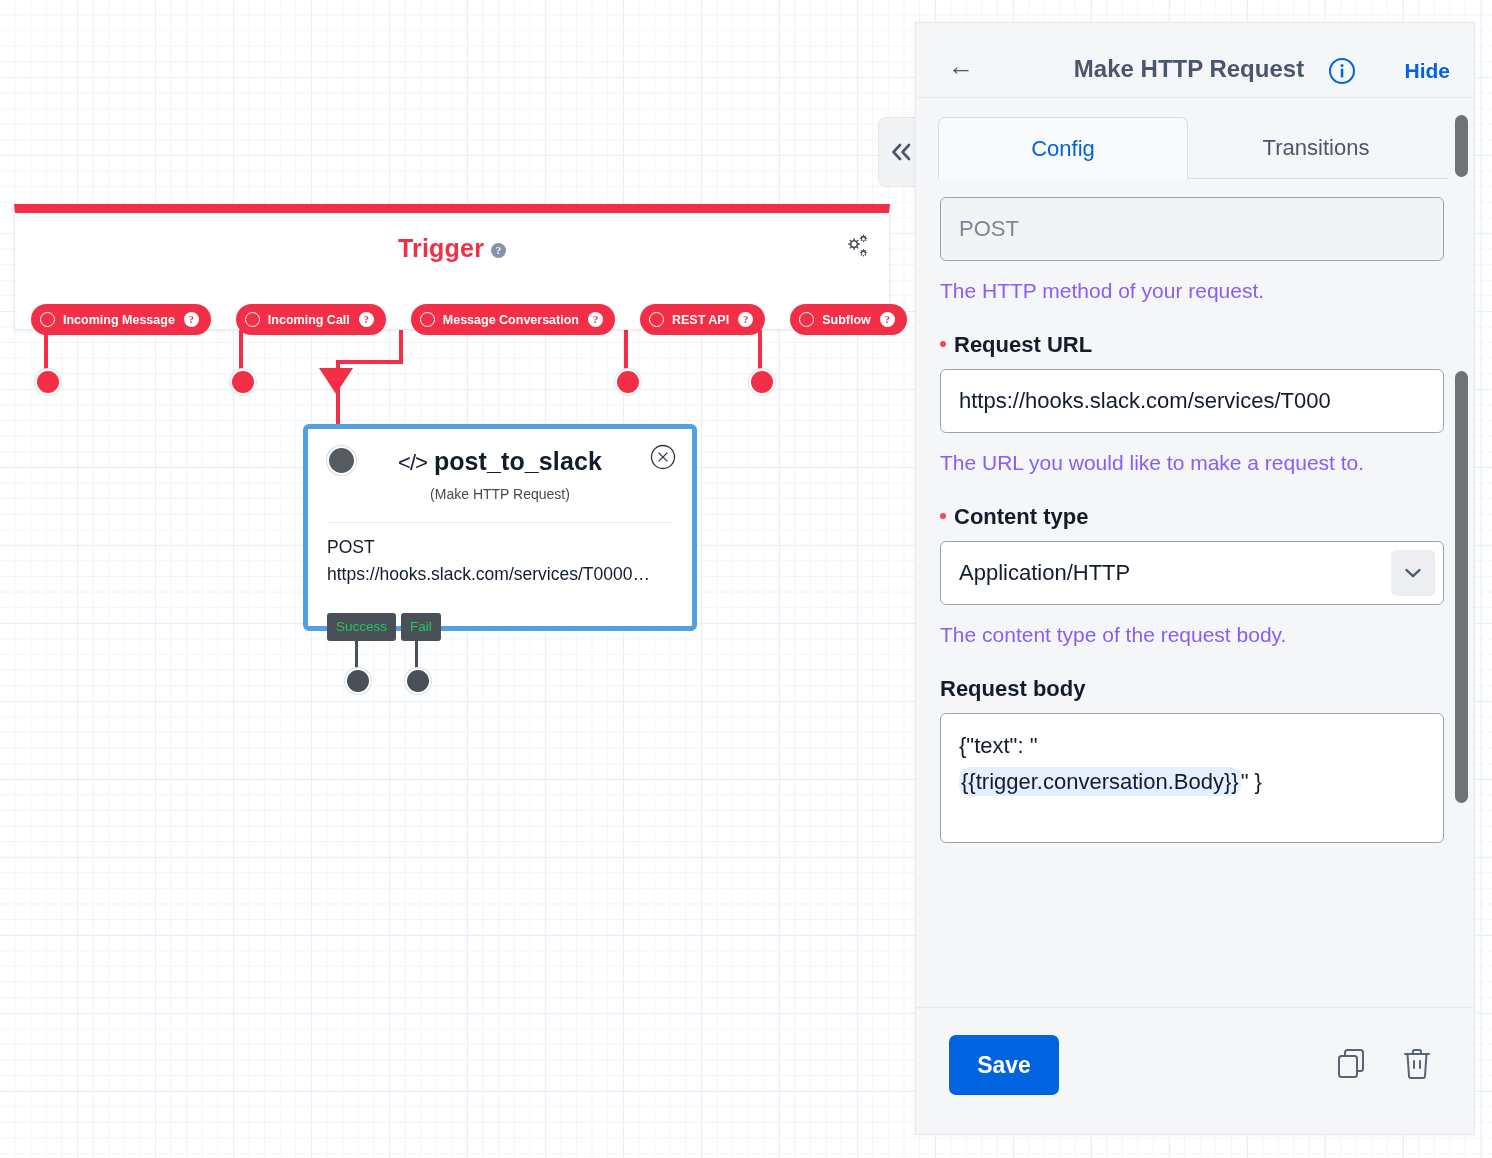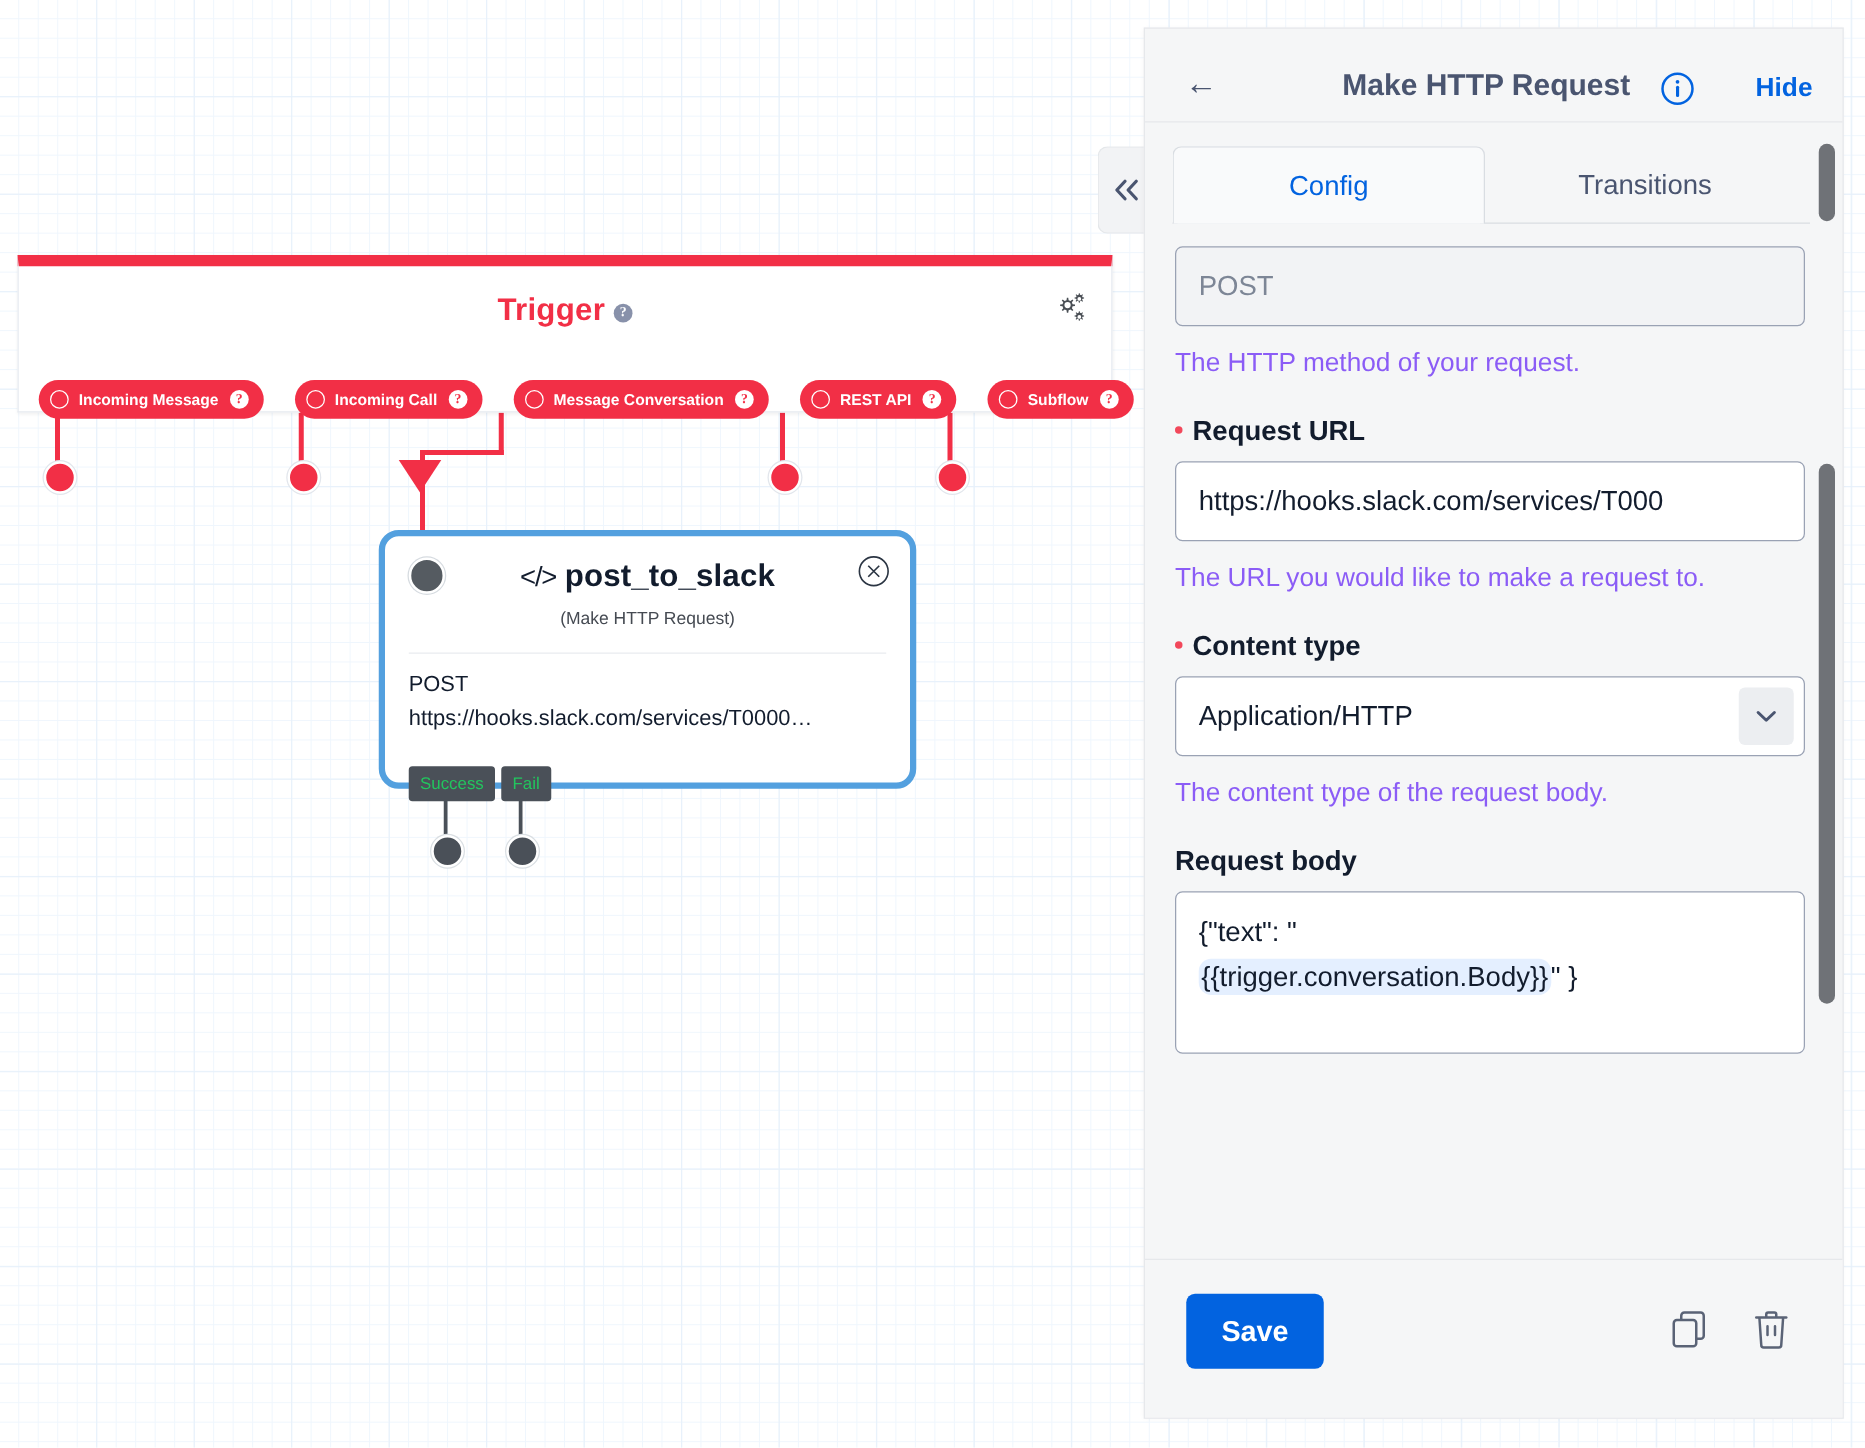"</> post_to_slack" #node-card { border-radius: 16px -> 6px; width: 430px -> 394px }
